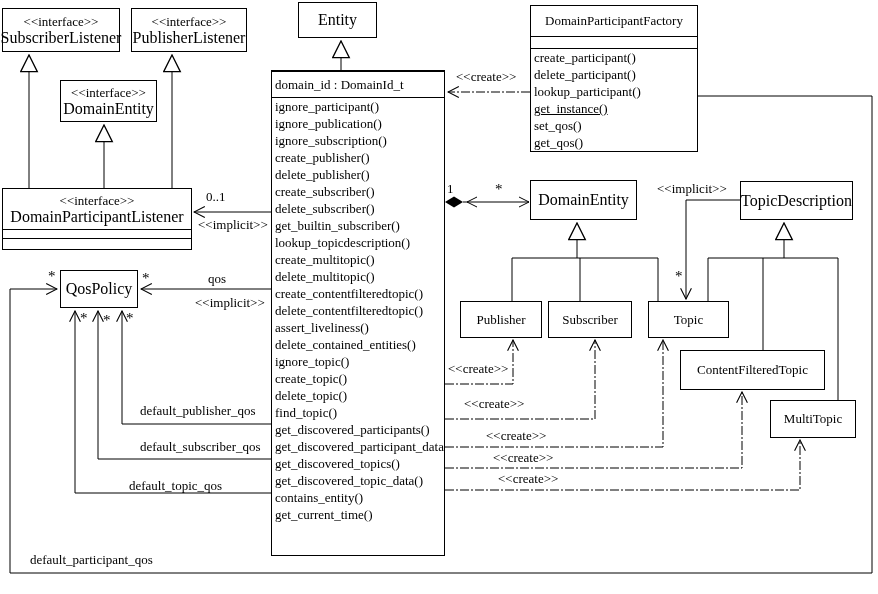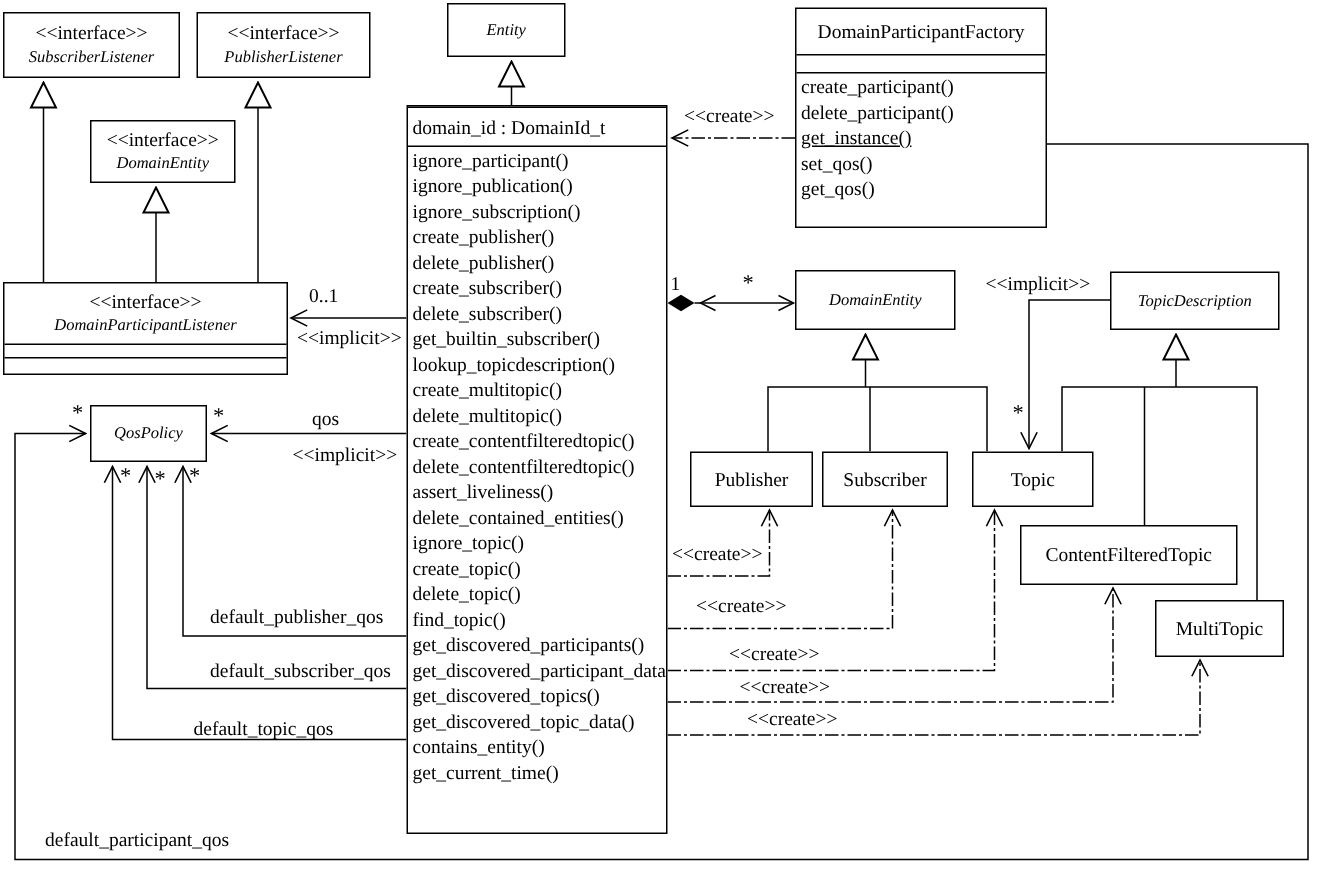"Entity" .iname { font-size: 11px -> 16px; font-style: italic -> none }
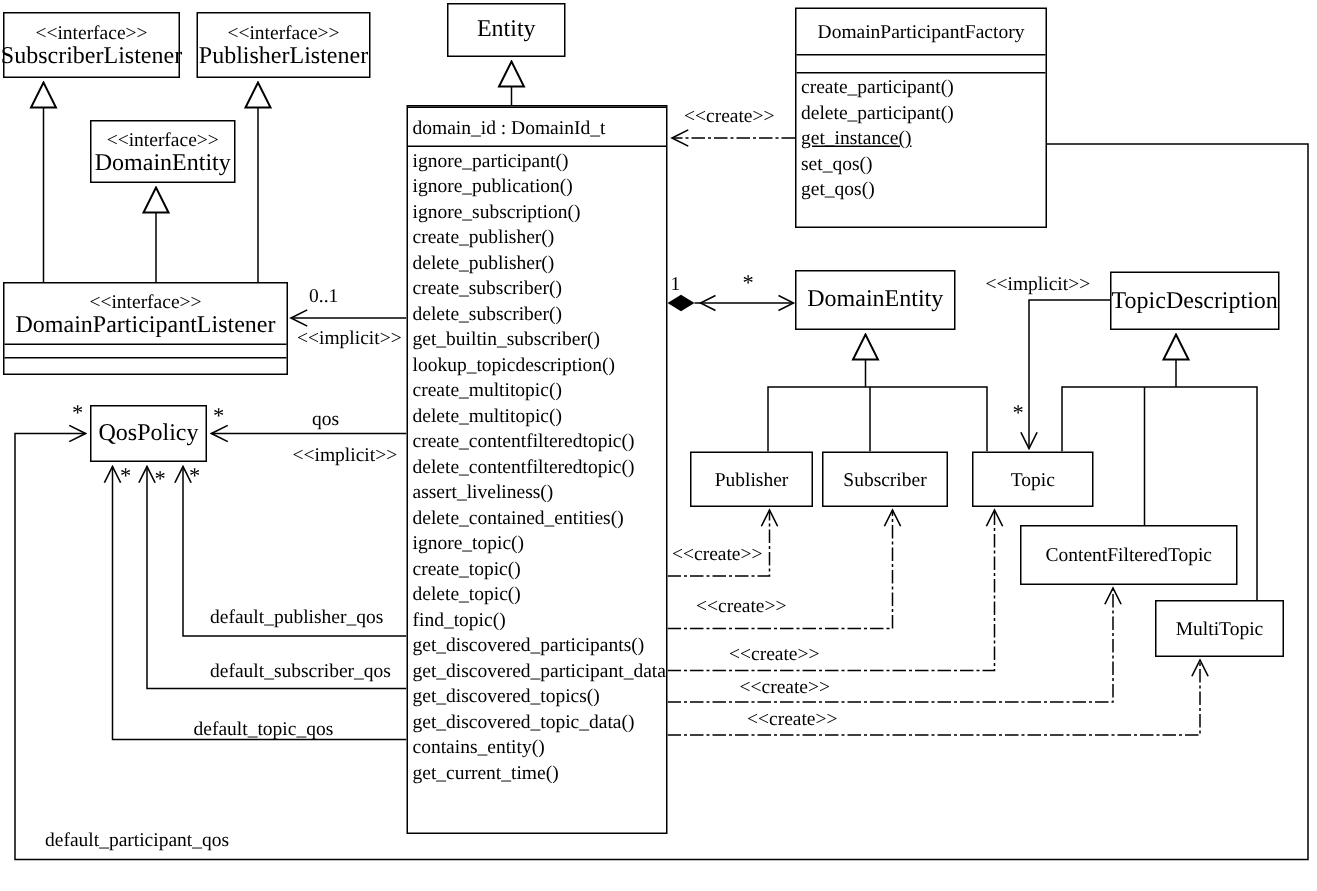"lookup_participant()" div.m-row { html: none -> <div>lookup_participant()</div> }
